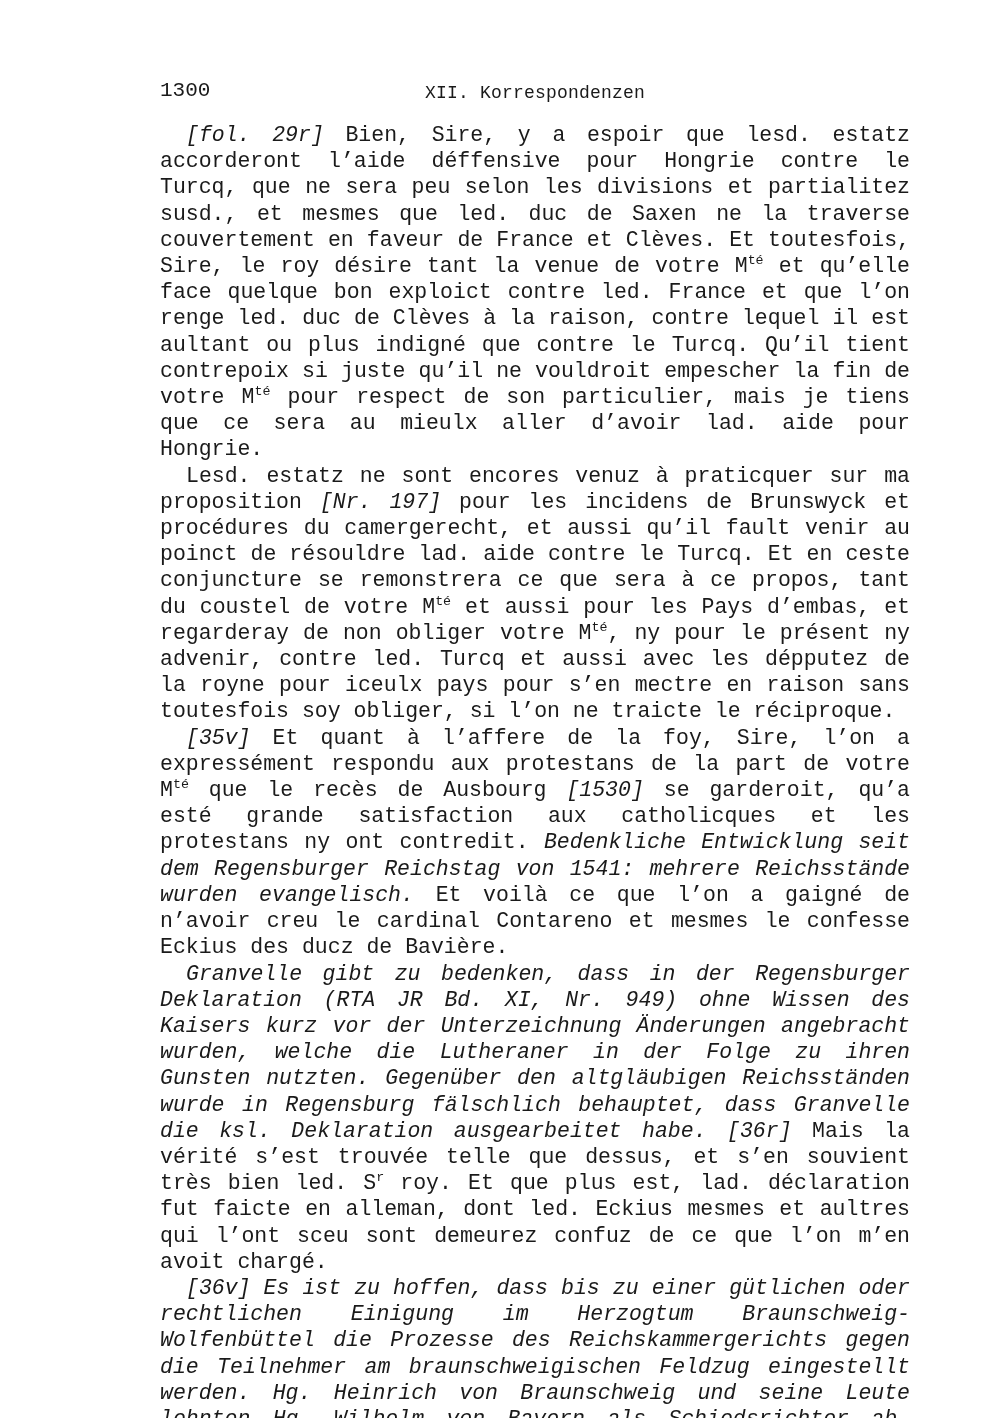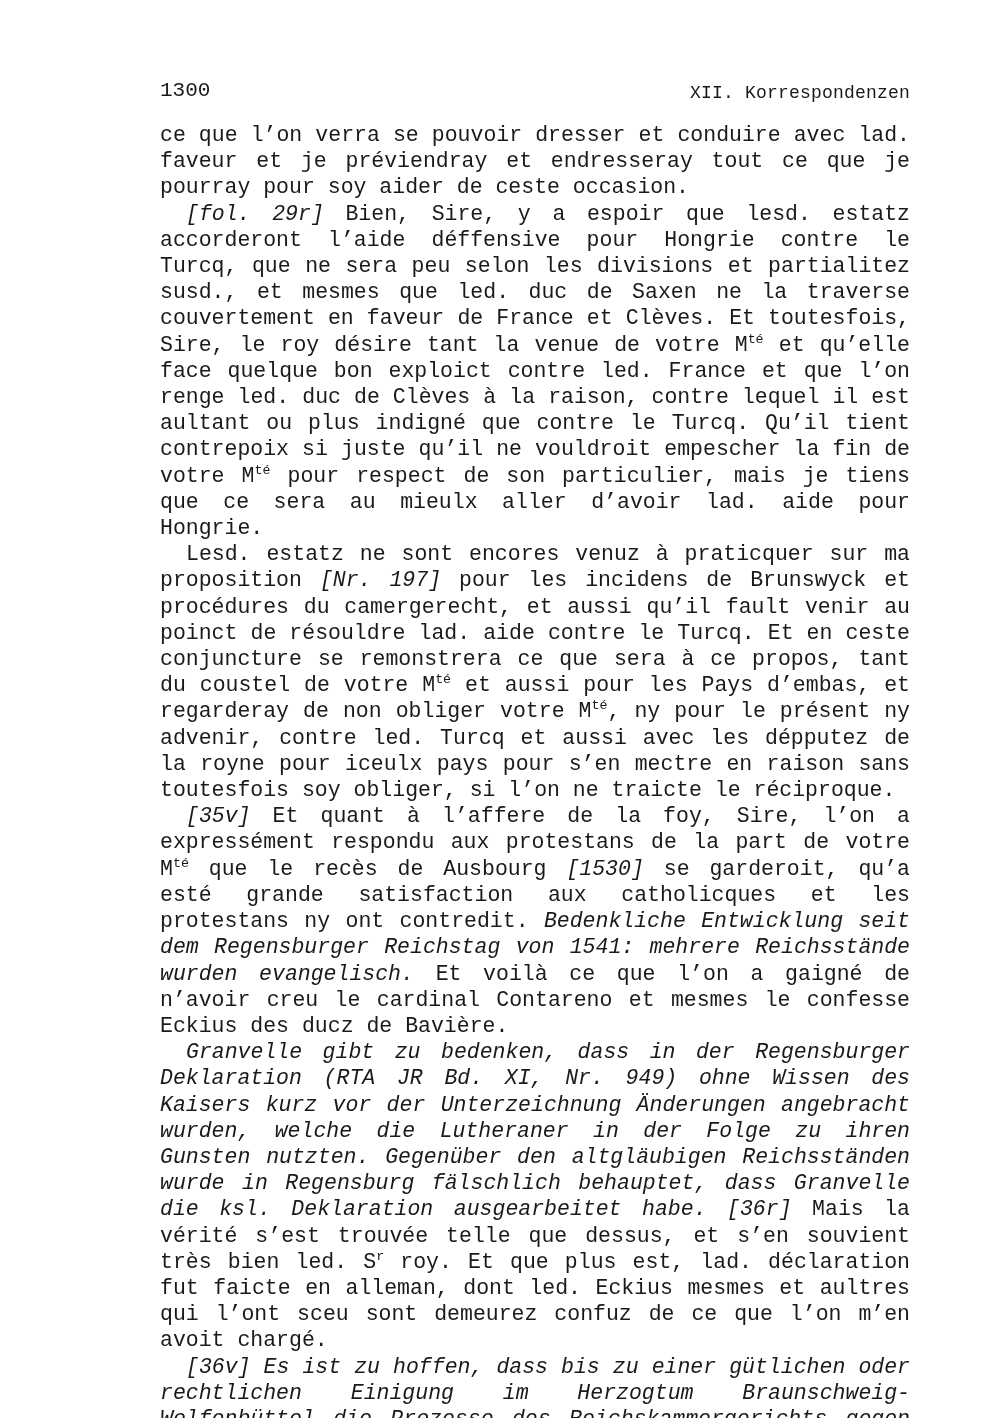"XII. Korrespondenzen" .running-head { text-align: right -> center }
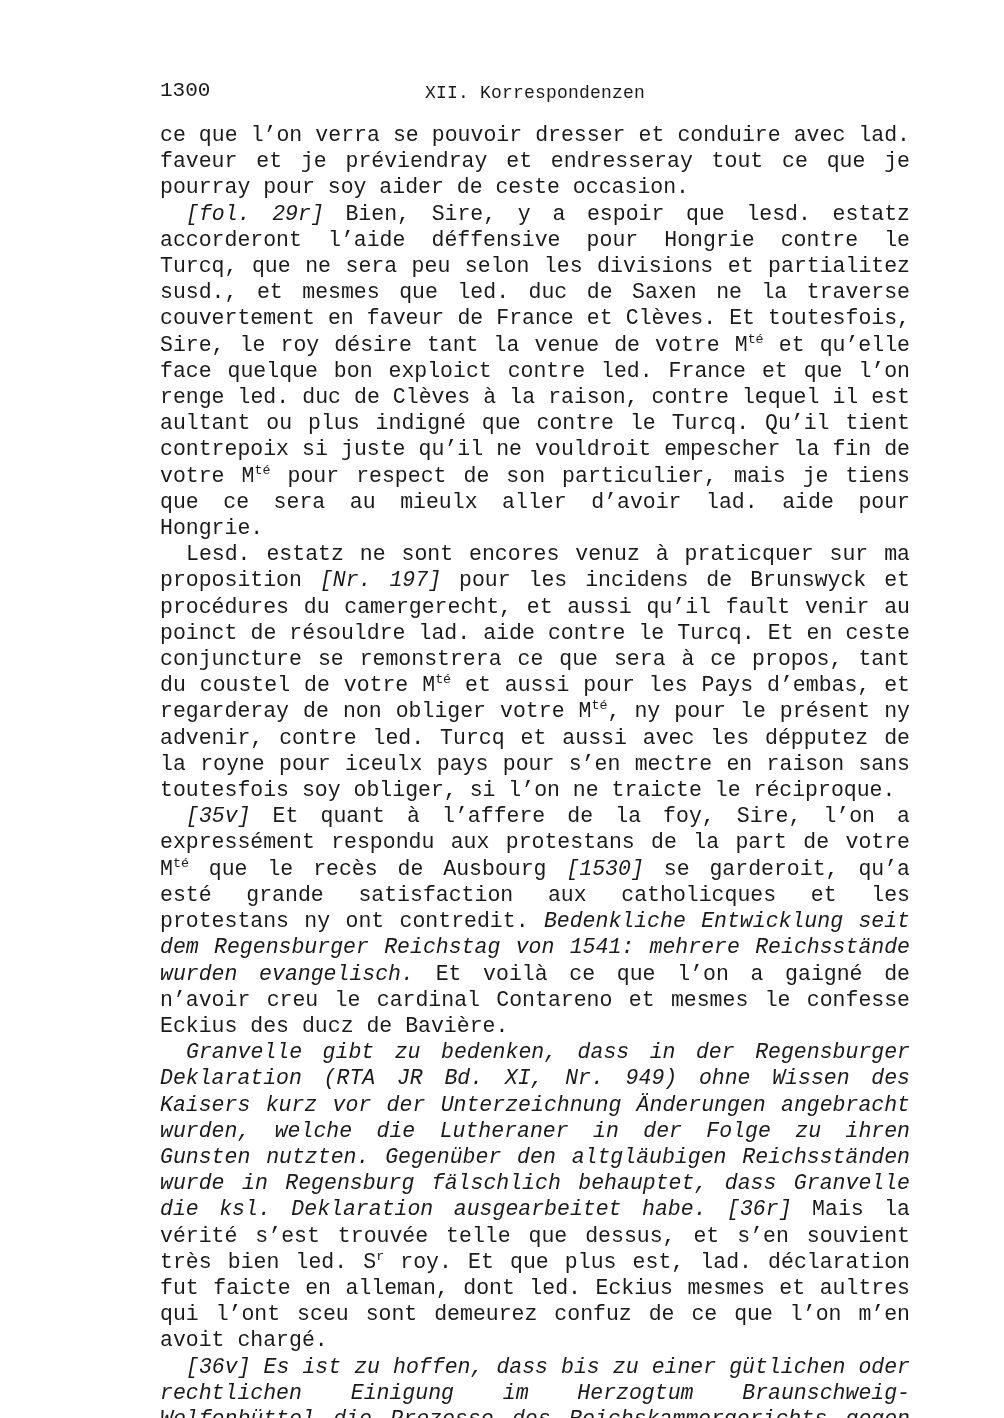"ce que l’on verra se" p.p { html: <p><span>ce que l’on verra se pouvoir dresser et conduire avec lad. faveur et je préviendray et endresseray tout ce que je pourray pour soy aider de ceste occasion.</span></p> -> none }
